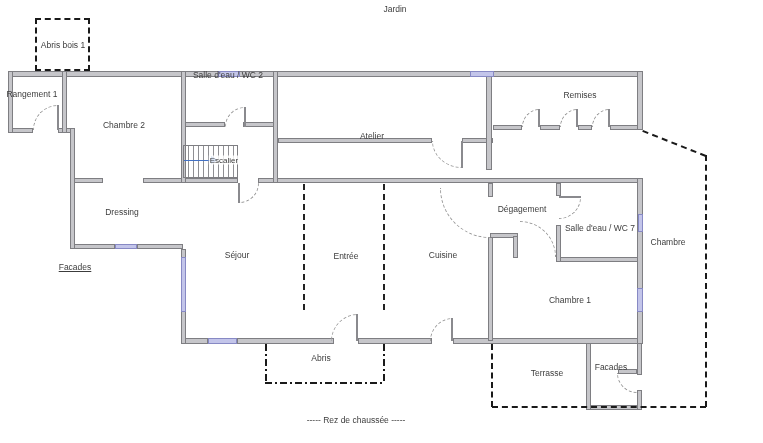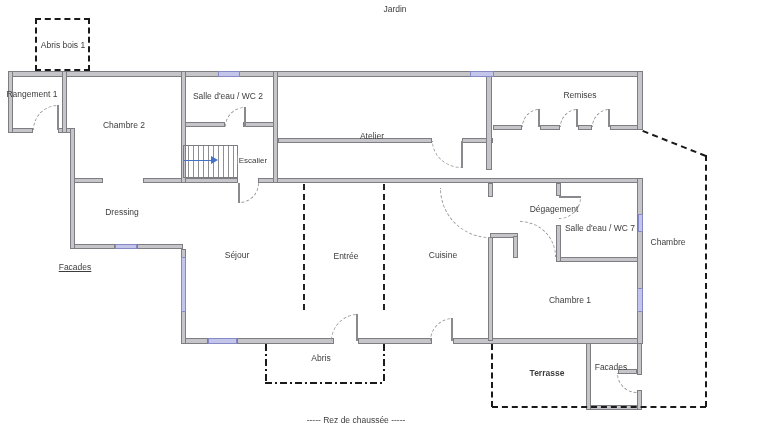"Salle d'eau / WC 2" div.lbl { top: 96px -> 75px }
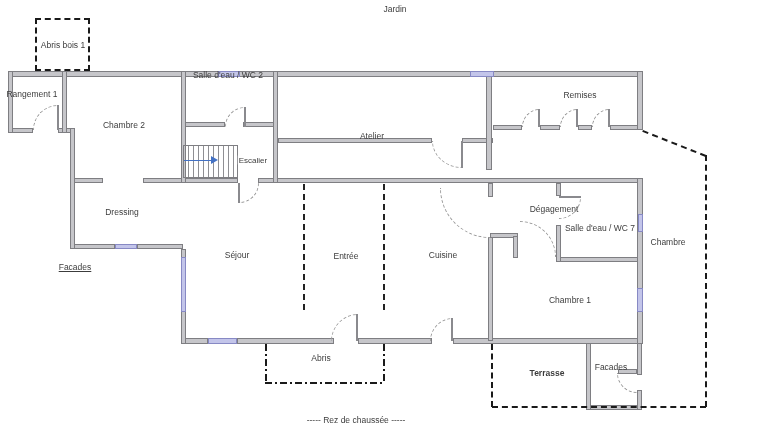"Escalier" div.lbl { margin-left: 29px -> none }
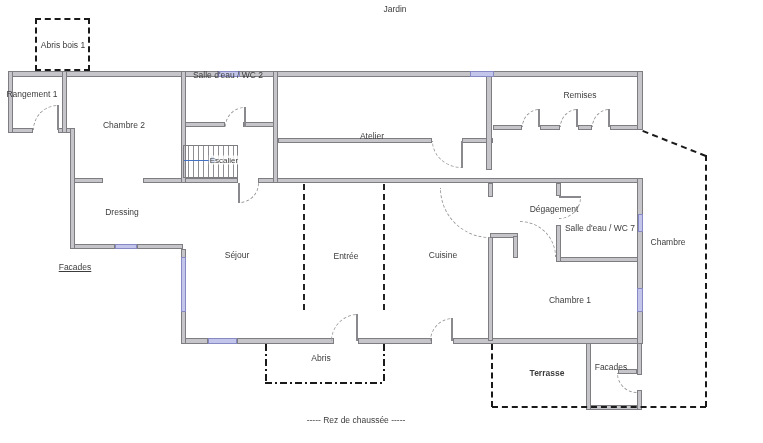"Dégagement" div.lbl { left: 554px -> 522px }
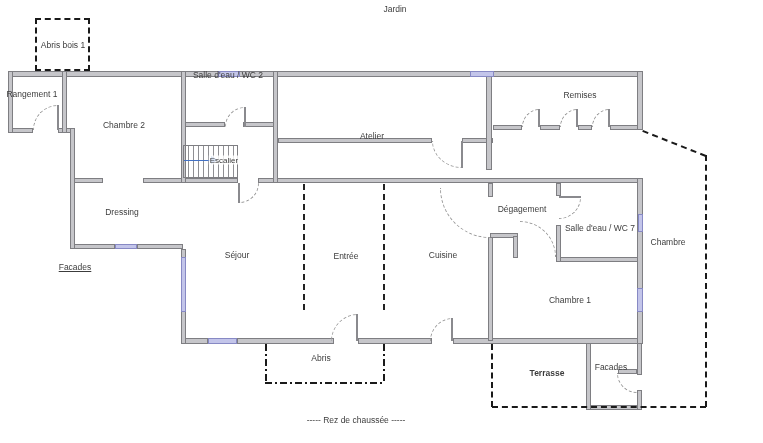"Terrasse" div.lbl { font-weight: bold -> none }
